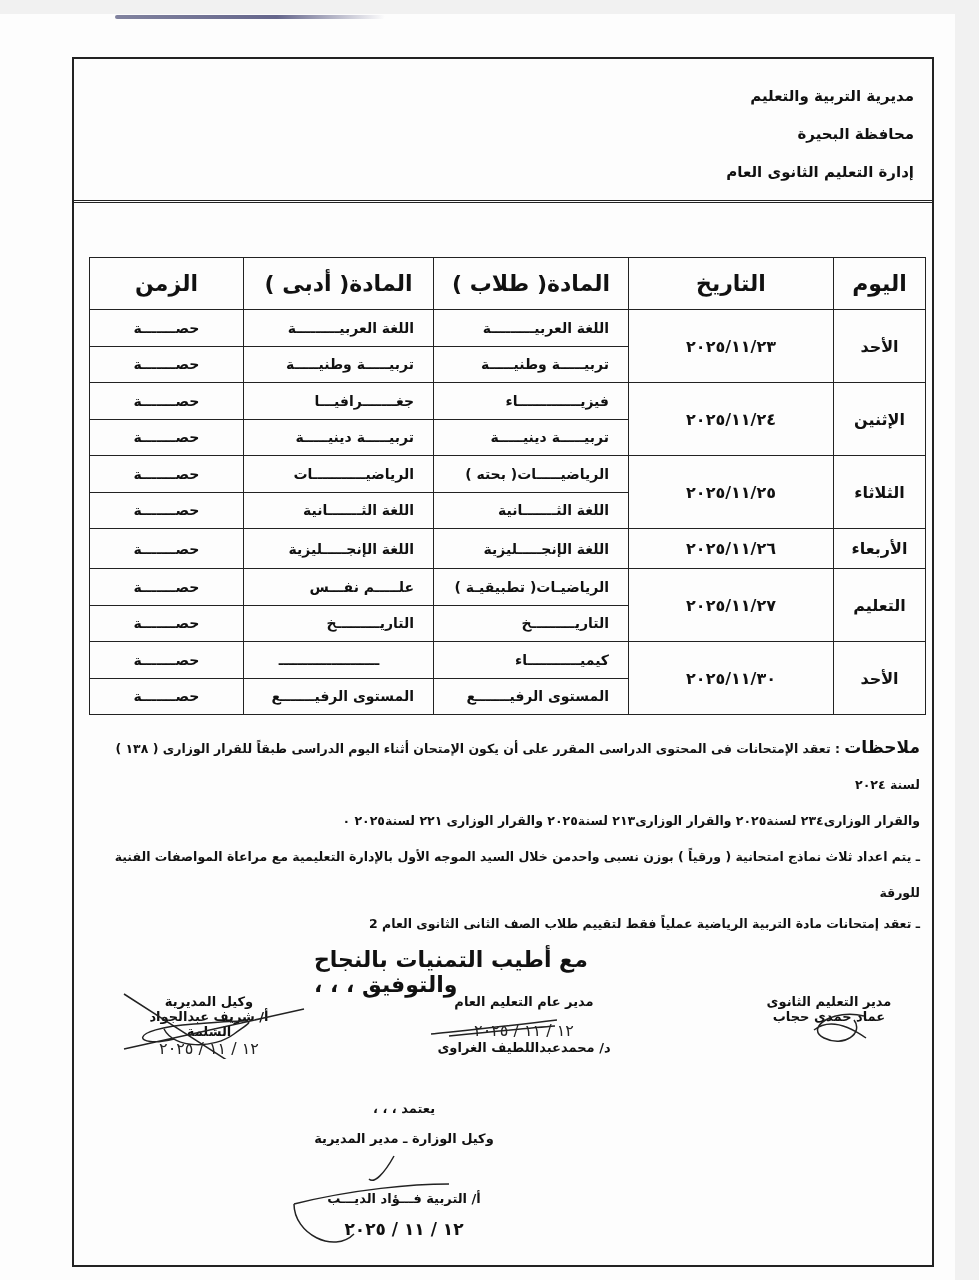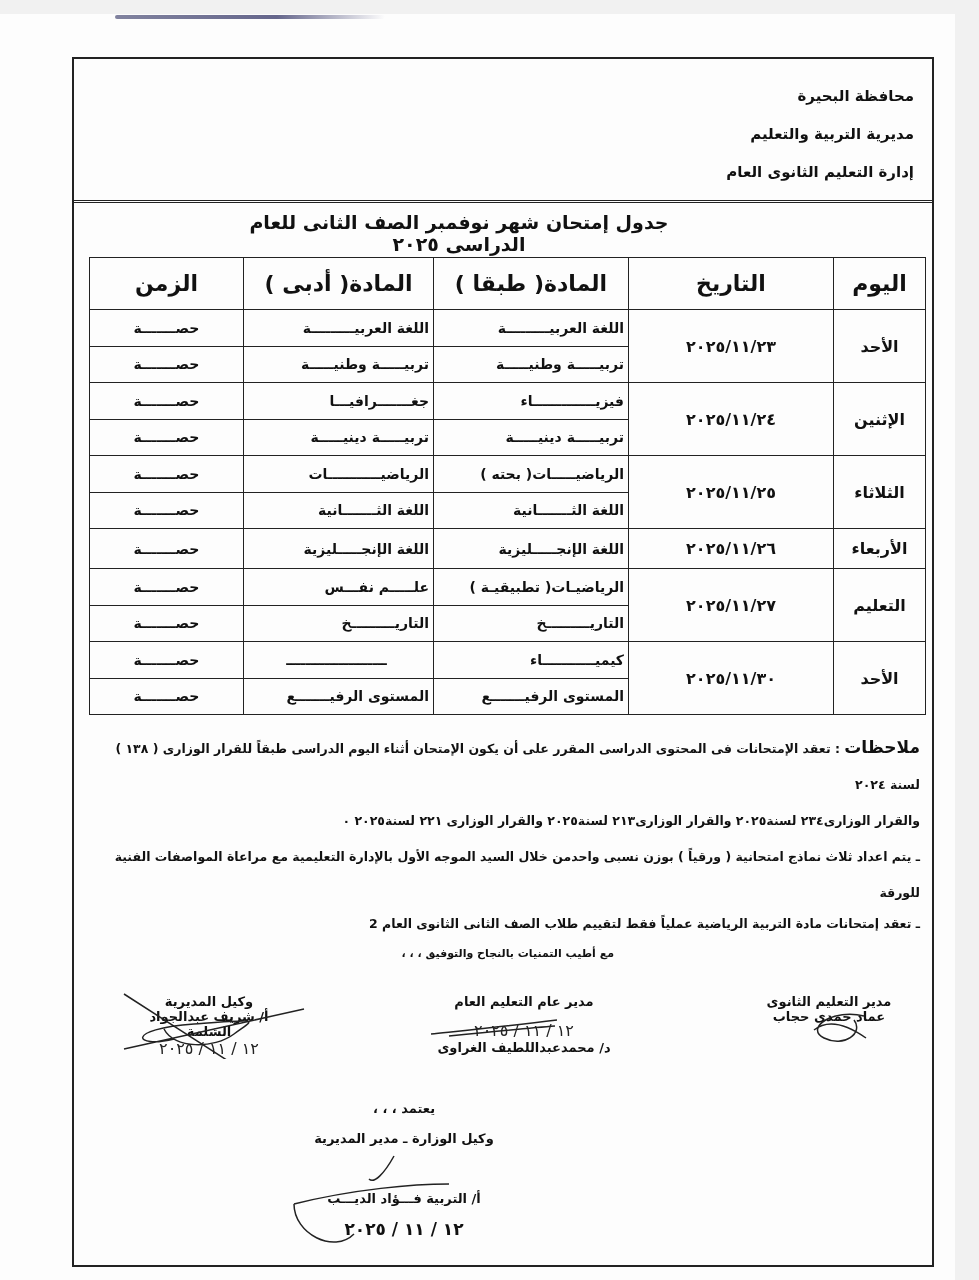"محافظة البحيرة" div { order: before "مديرية التربية والتعليم" -> after "مديرية التربية والتعليم" }
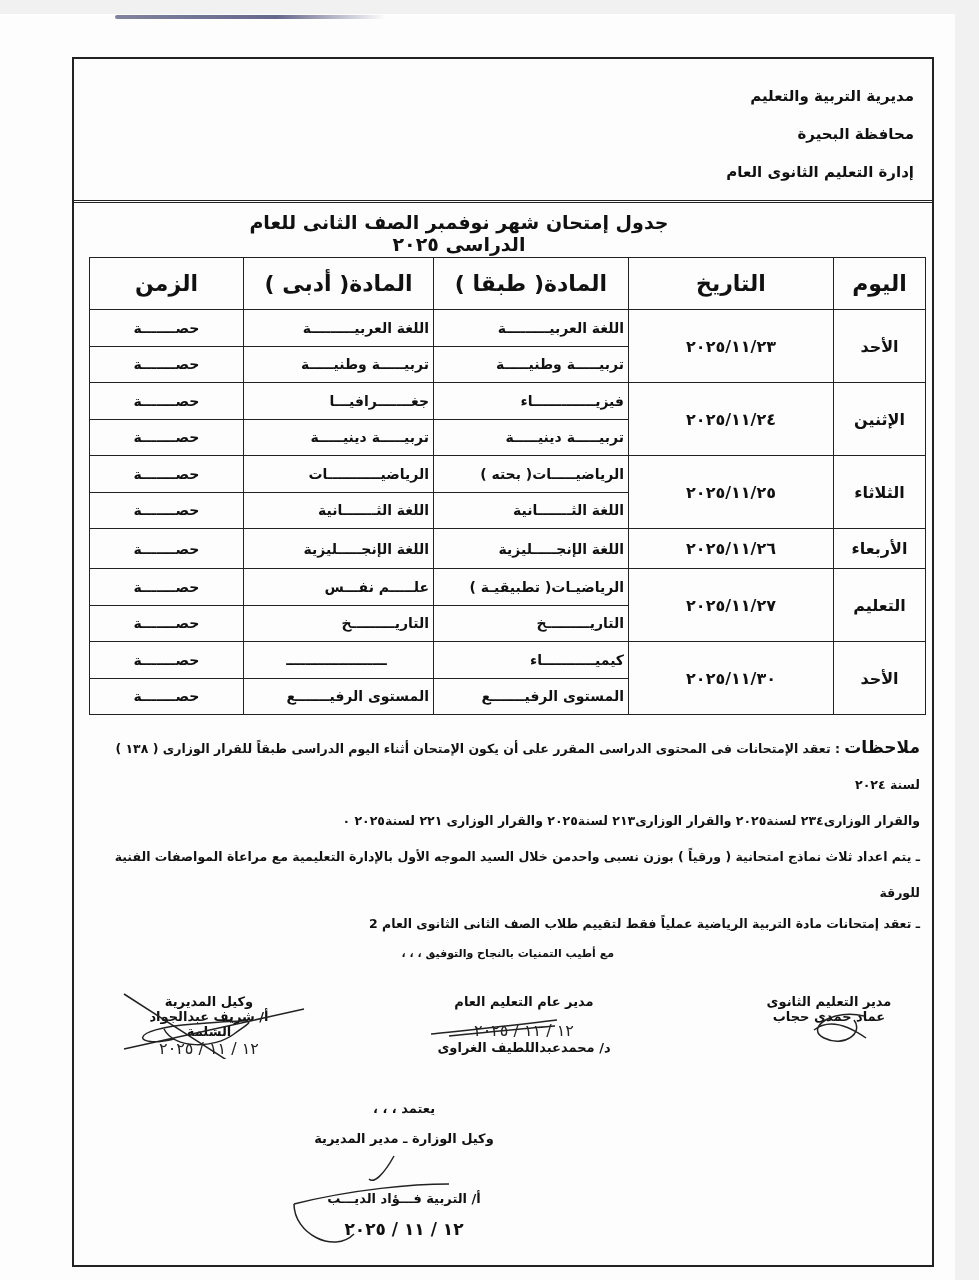"جدول إمتحان شهر نوفمبر الصف" div.title { html: <div>جدول إمتحان شهر نوفمبر الصف الثانى للعام الدراسى ٢٠٢٥</div> -> none }
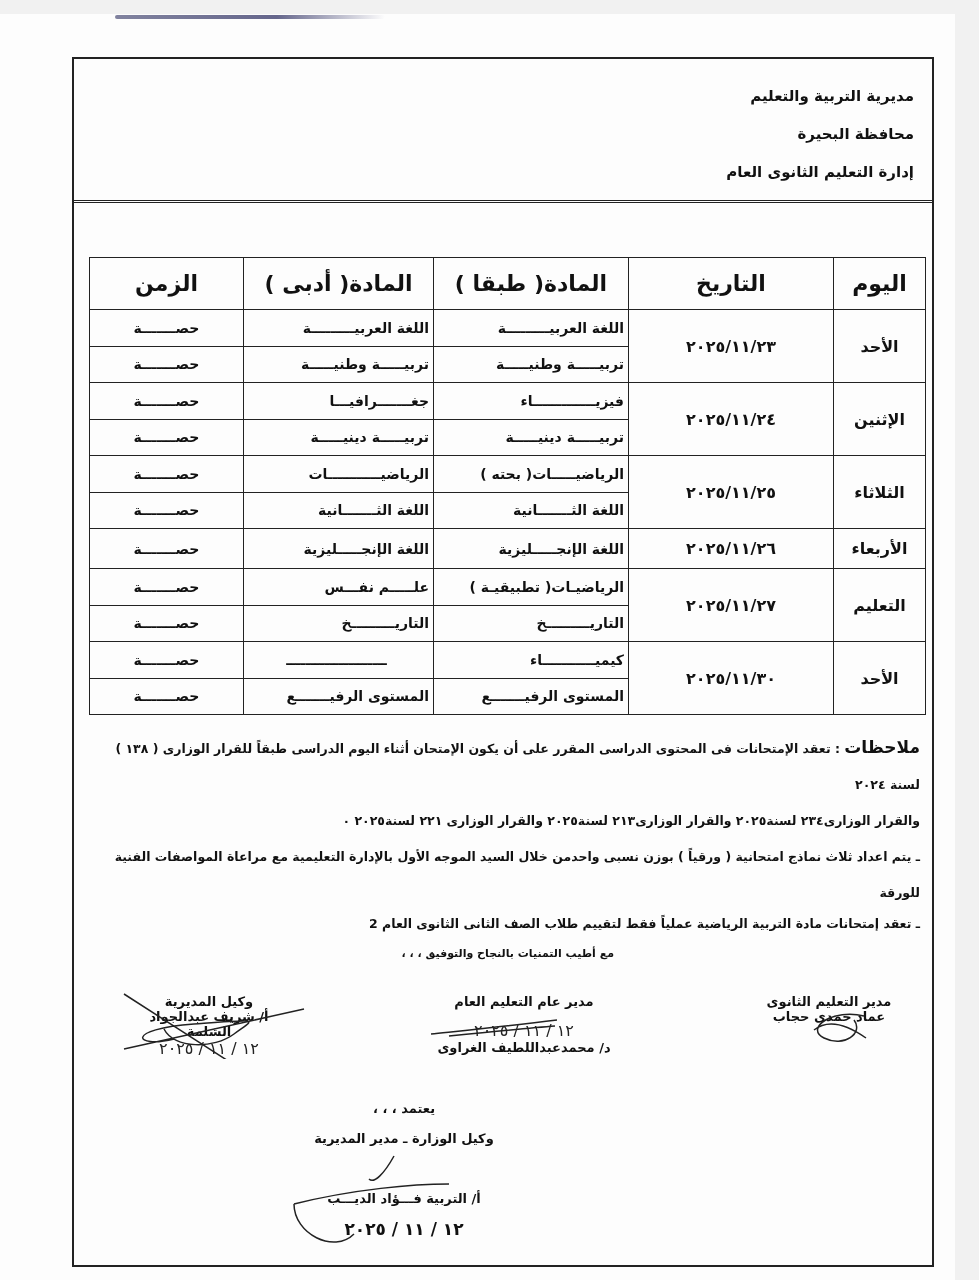"المادة( طبقا )" th { text: طبقا -> طلاب }
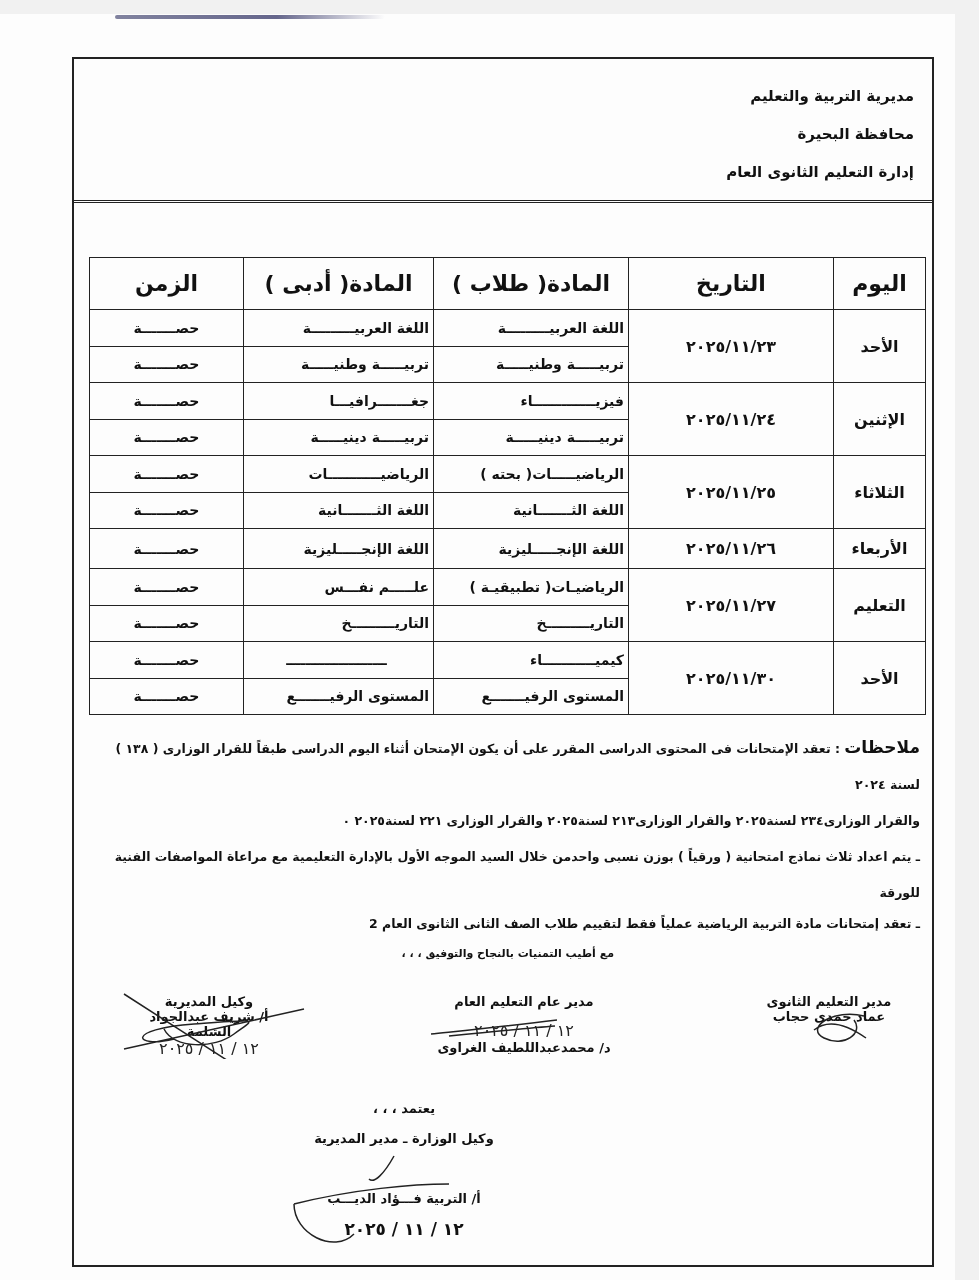"اللغة العربيـــــــــة" table.schedule td.subject { padding-right: 4px -> 19px }
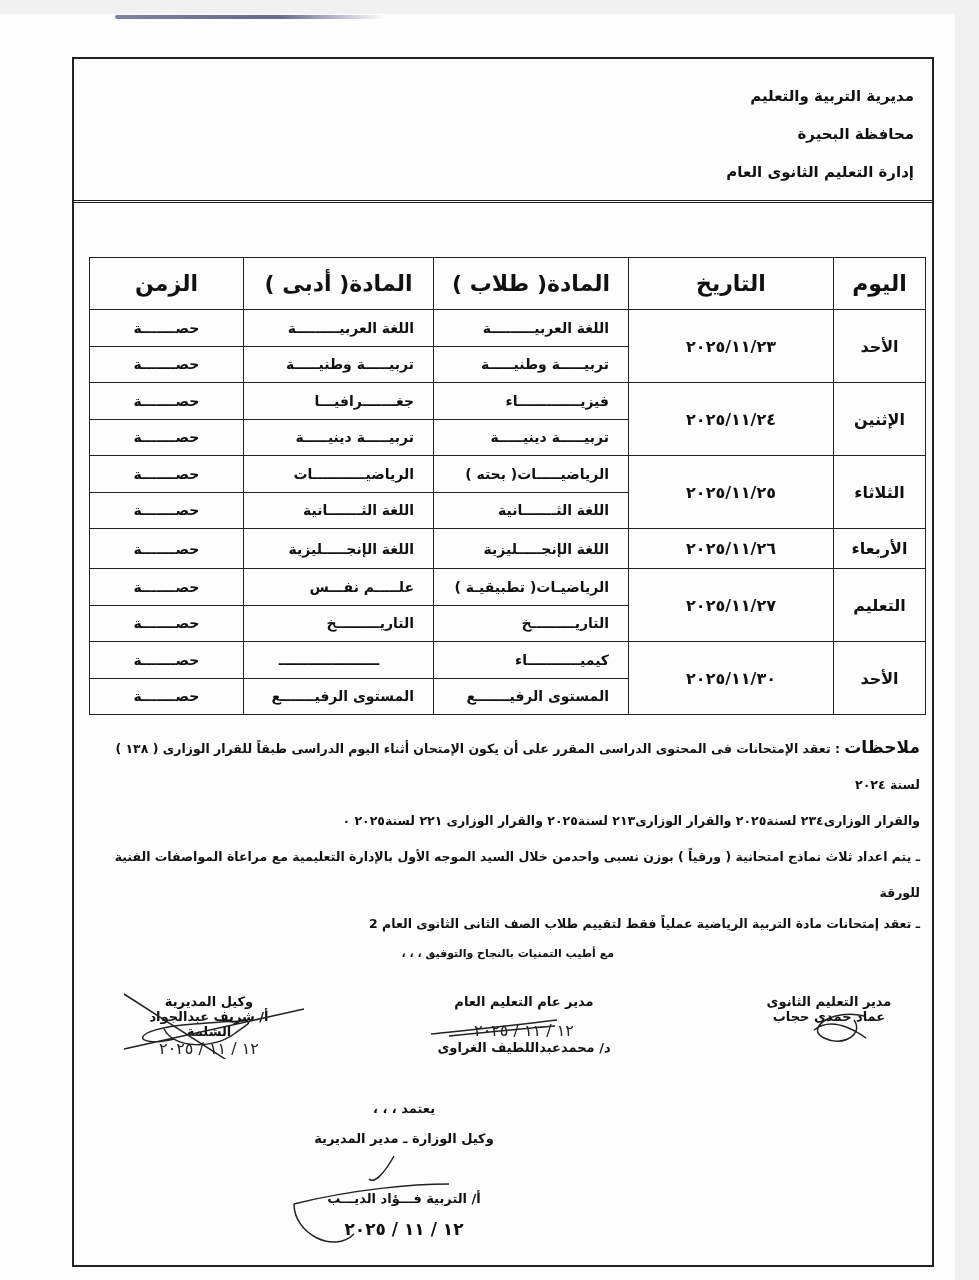"مع أطيب التمنيات بالنجاح والتوفيق" .closing { font-size: 11px -> 22px; text-align: right -> left }
